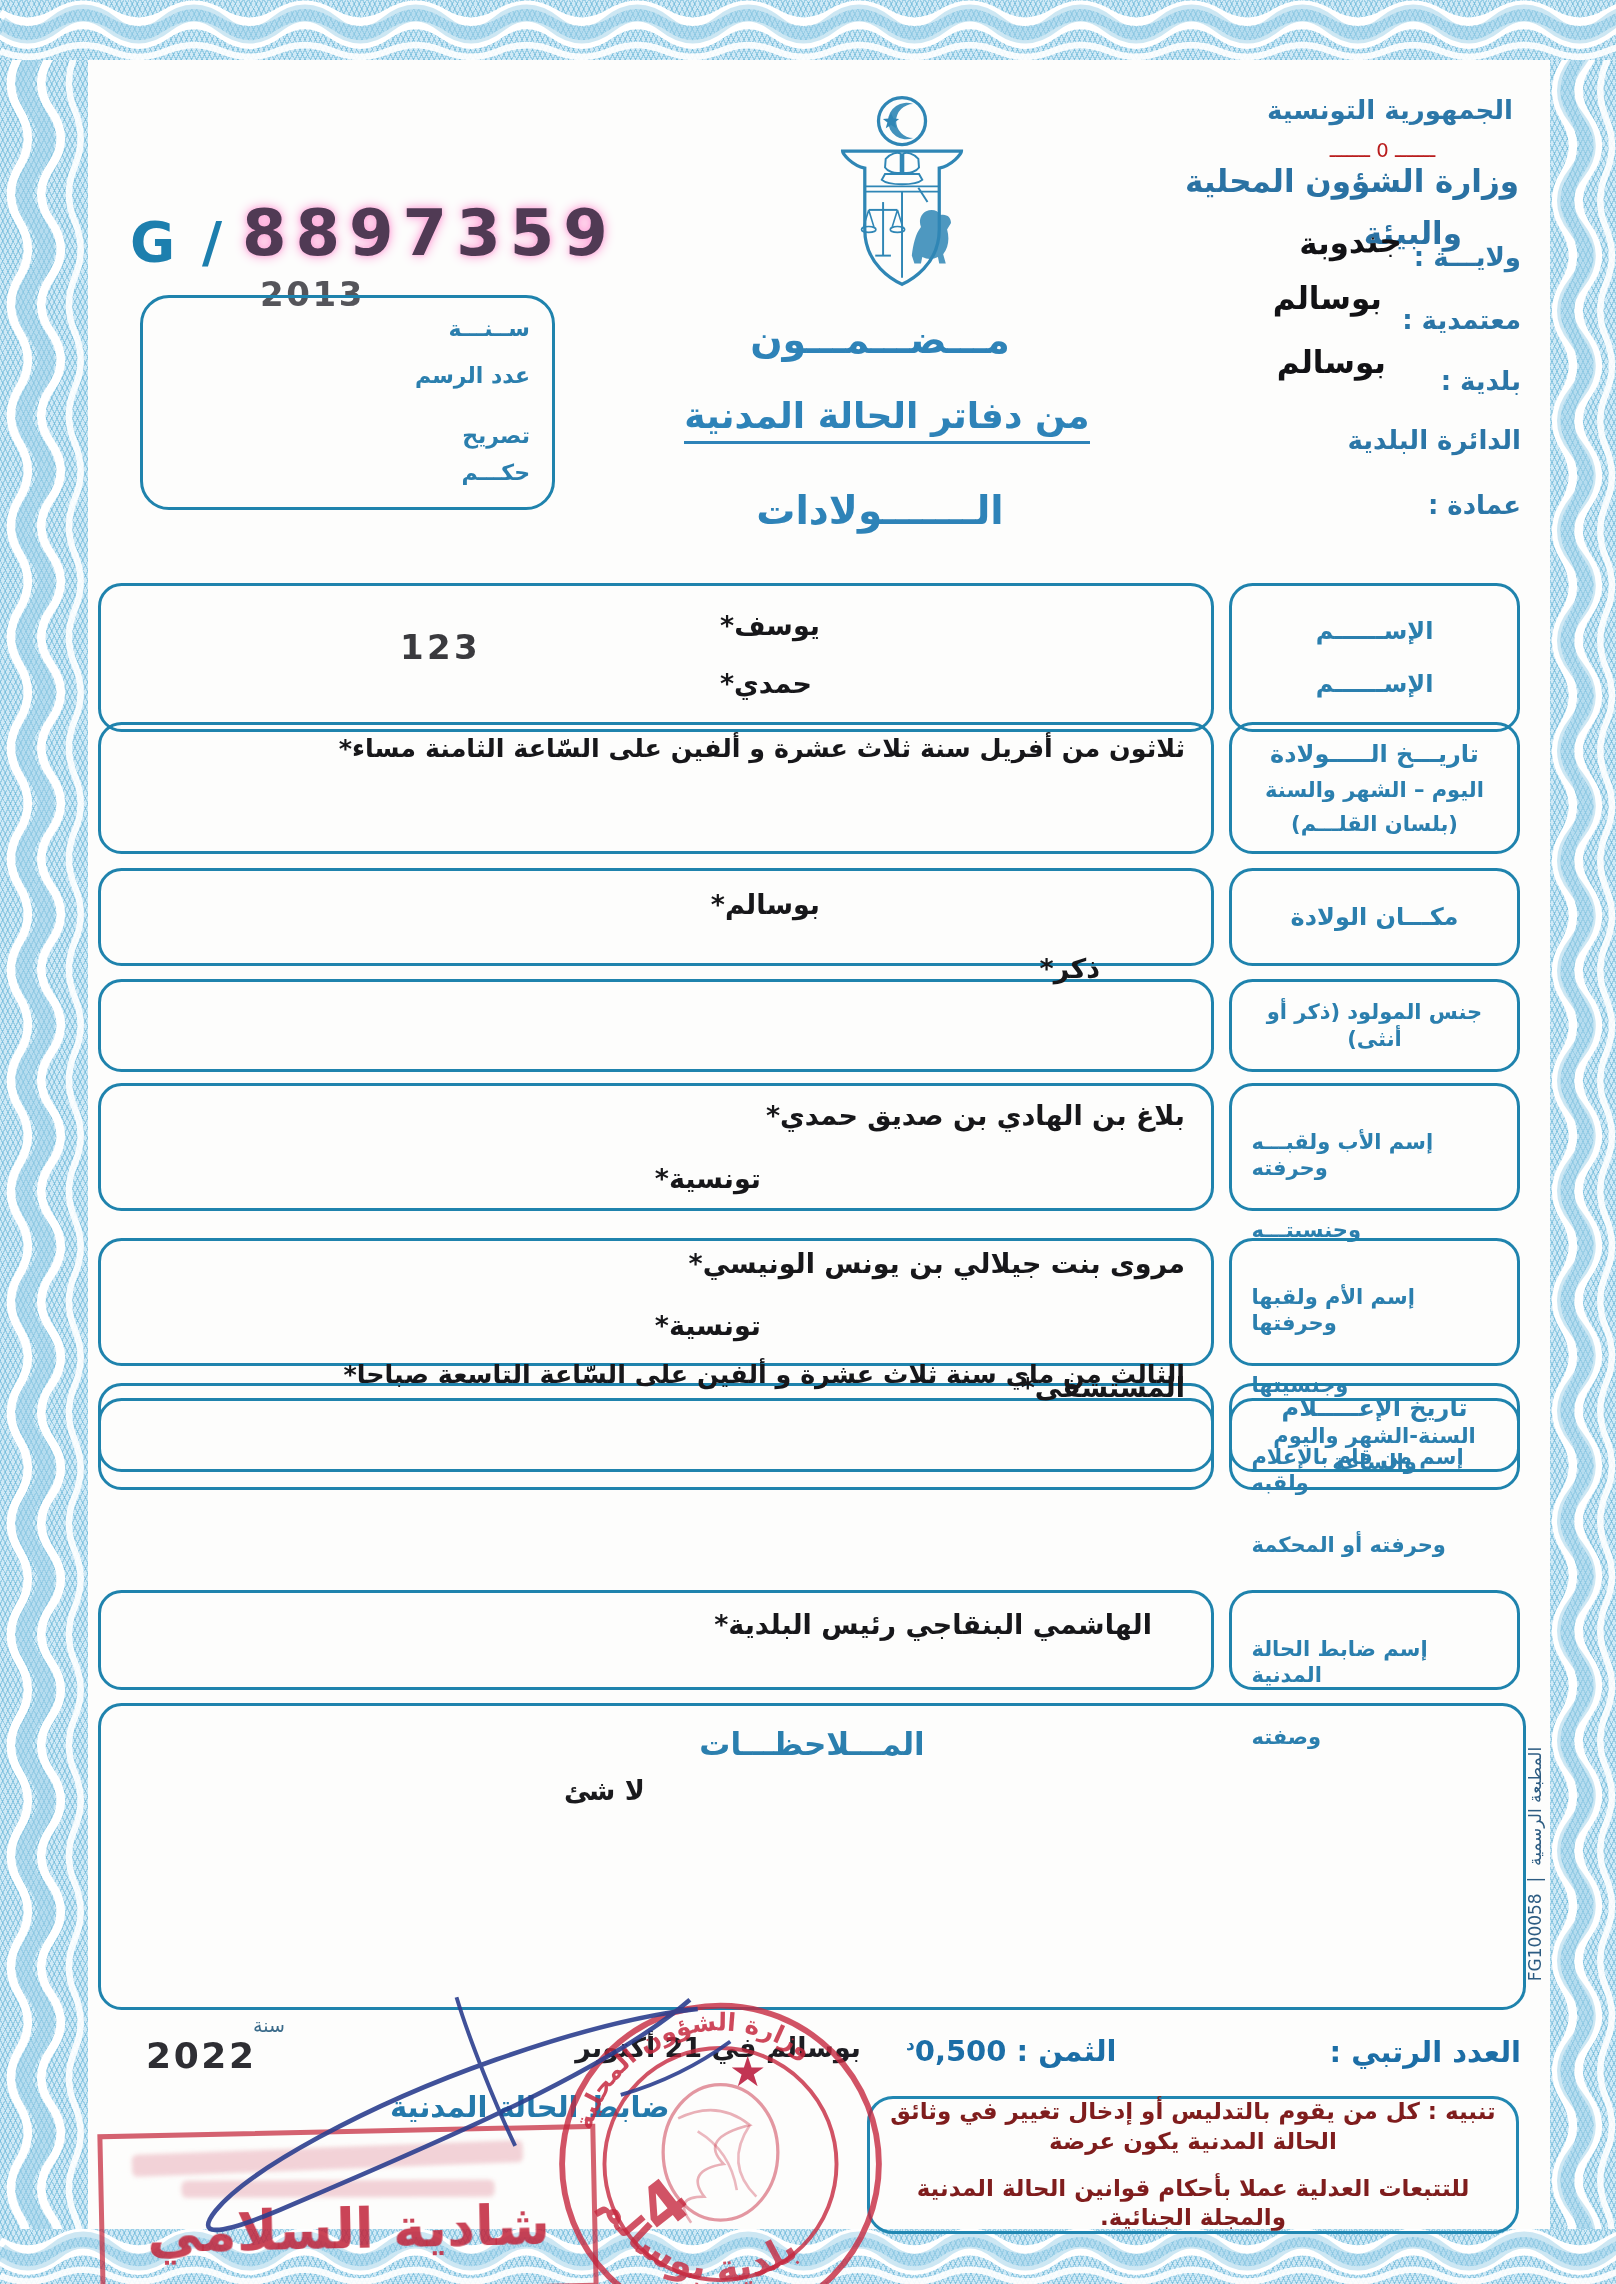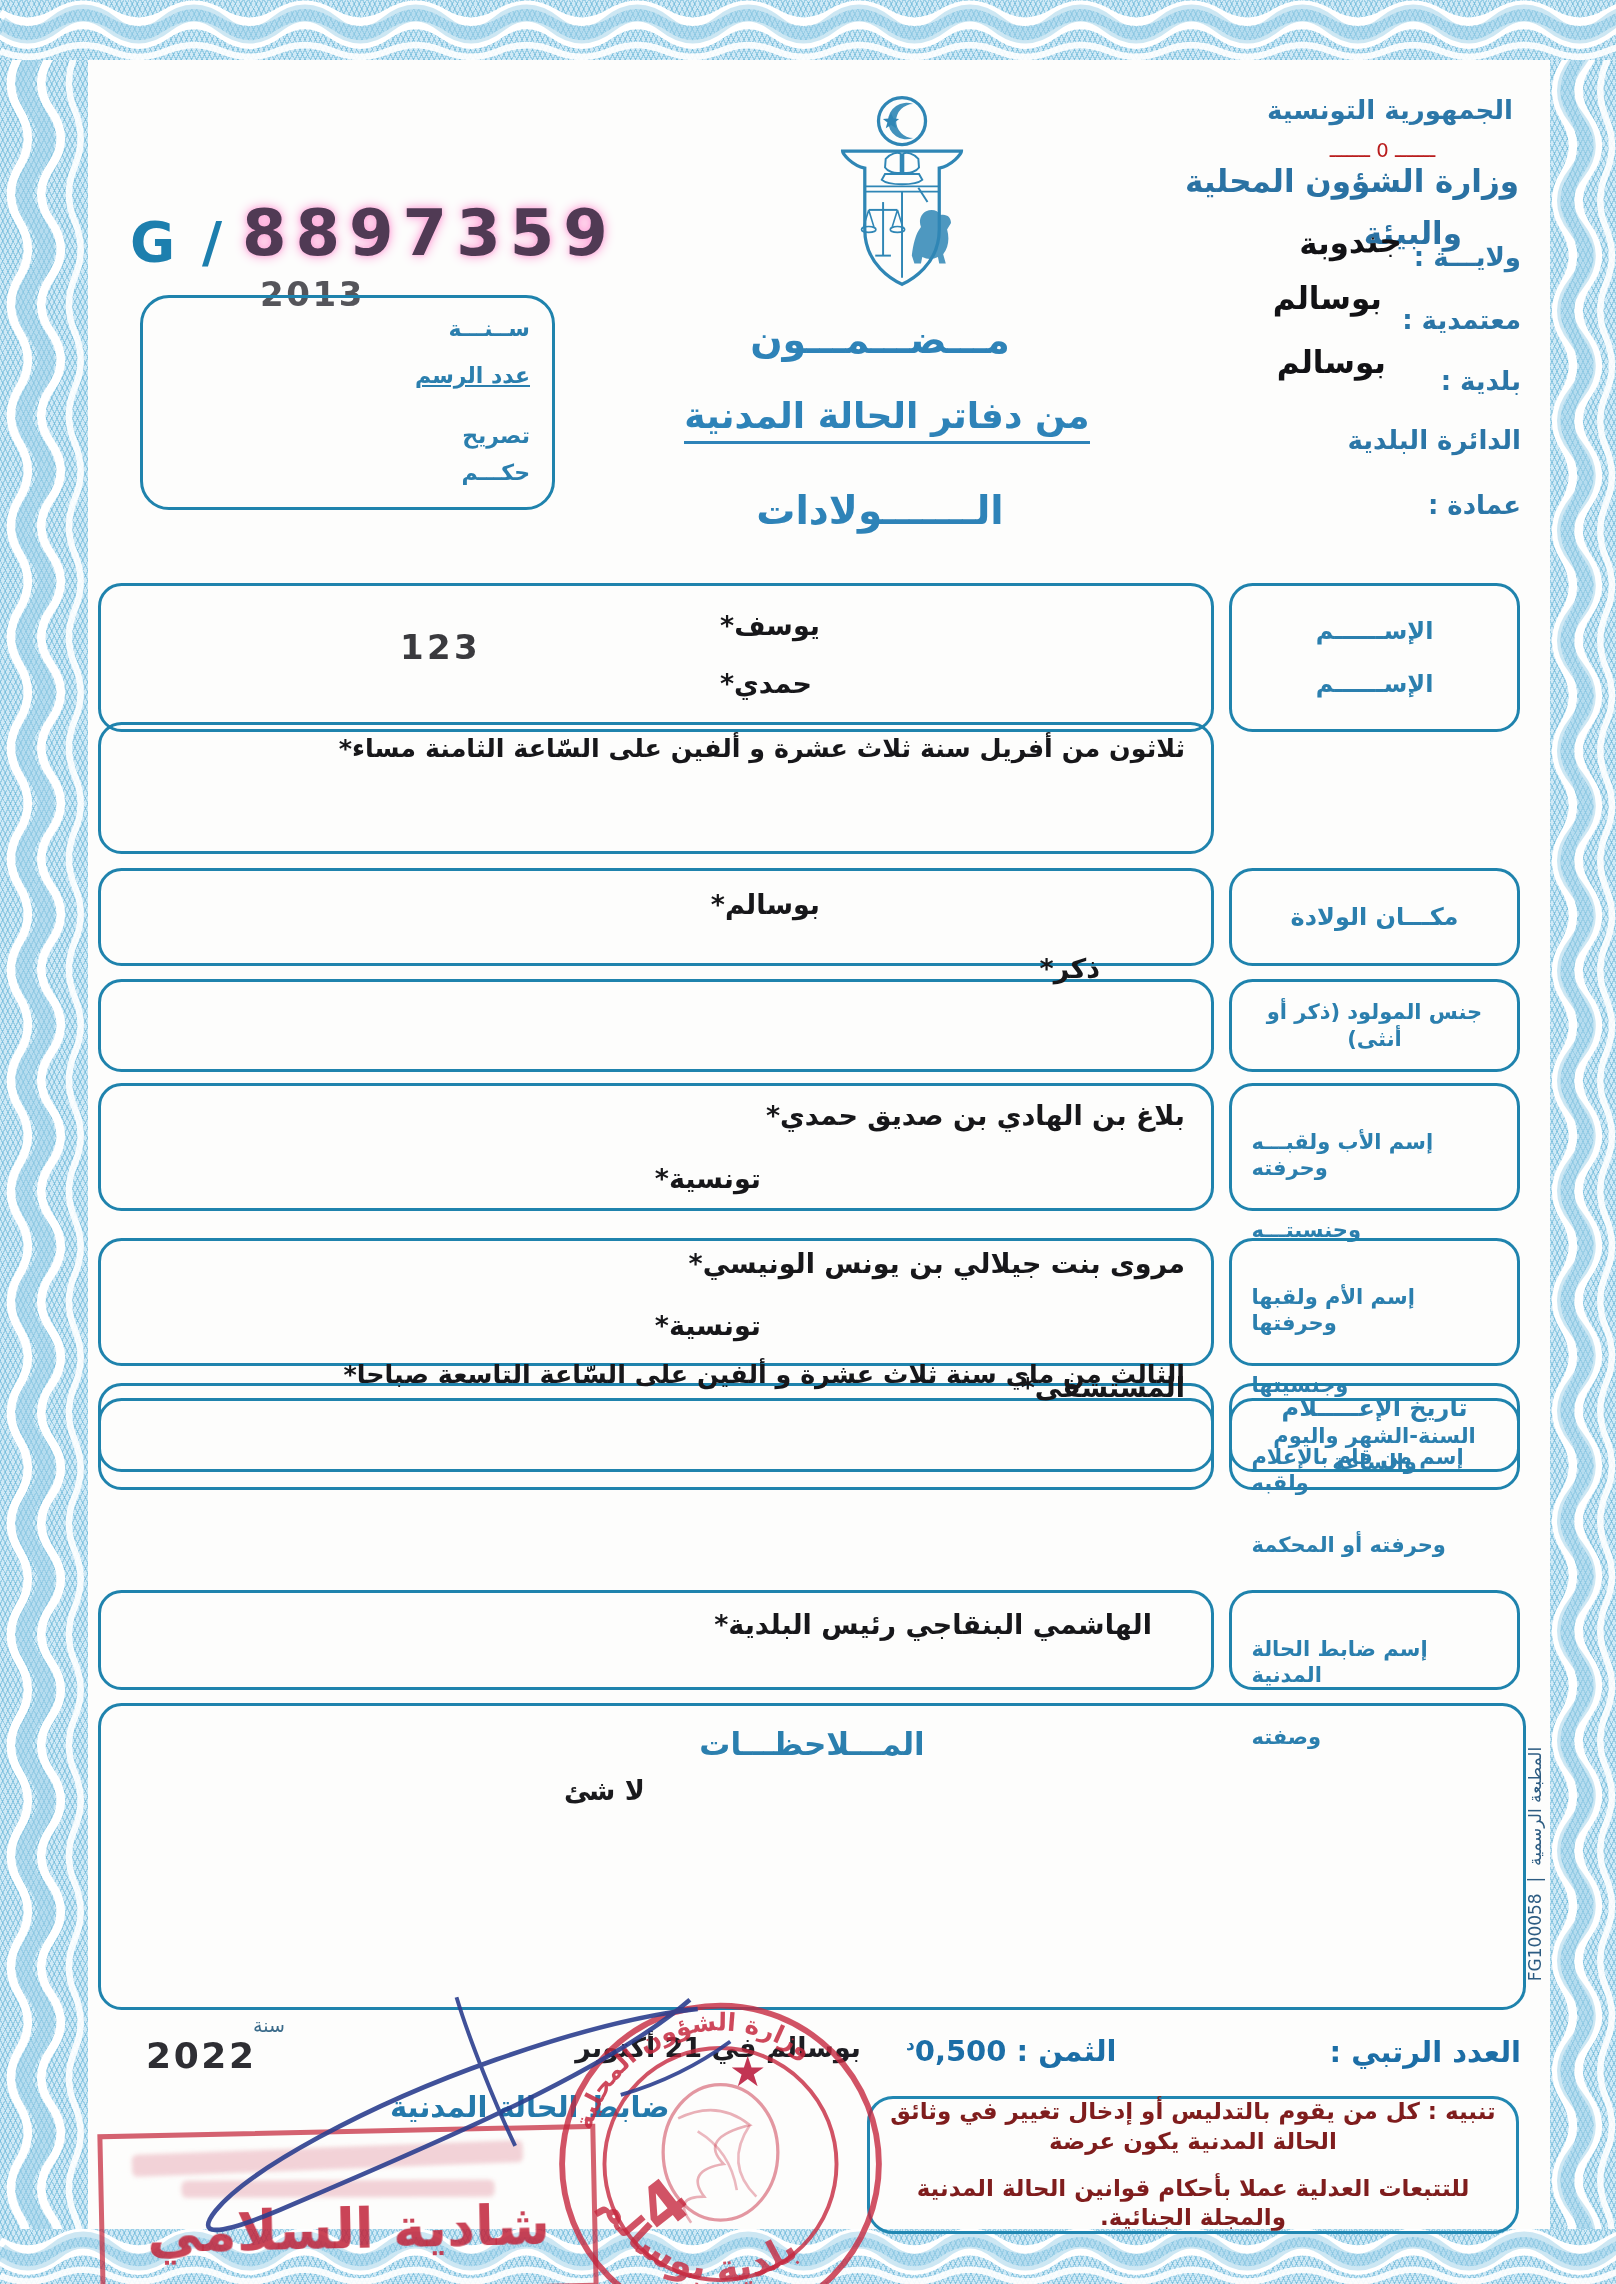"عدد الرسم" span.rlbl { text-decoration: underline -> none }
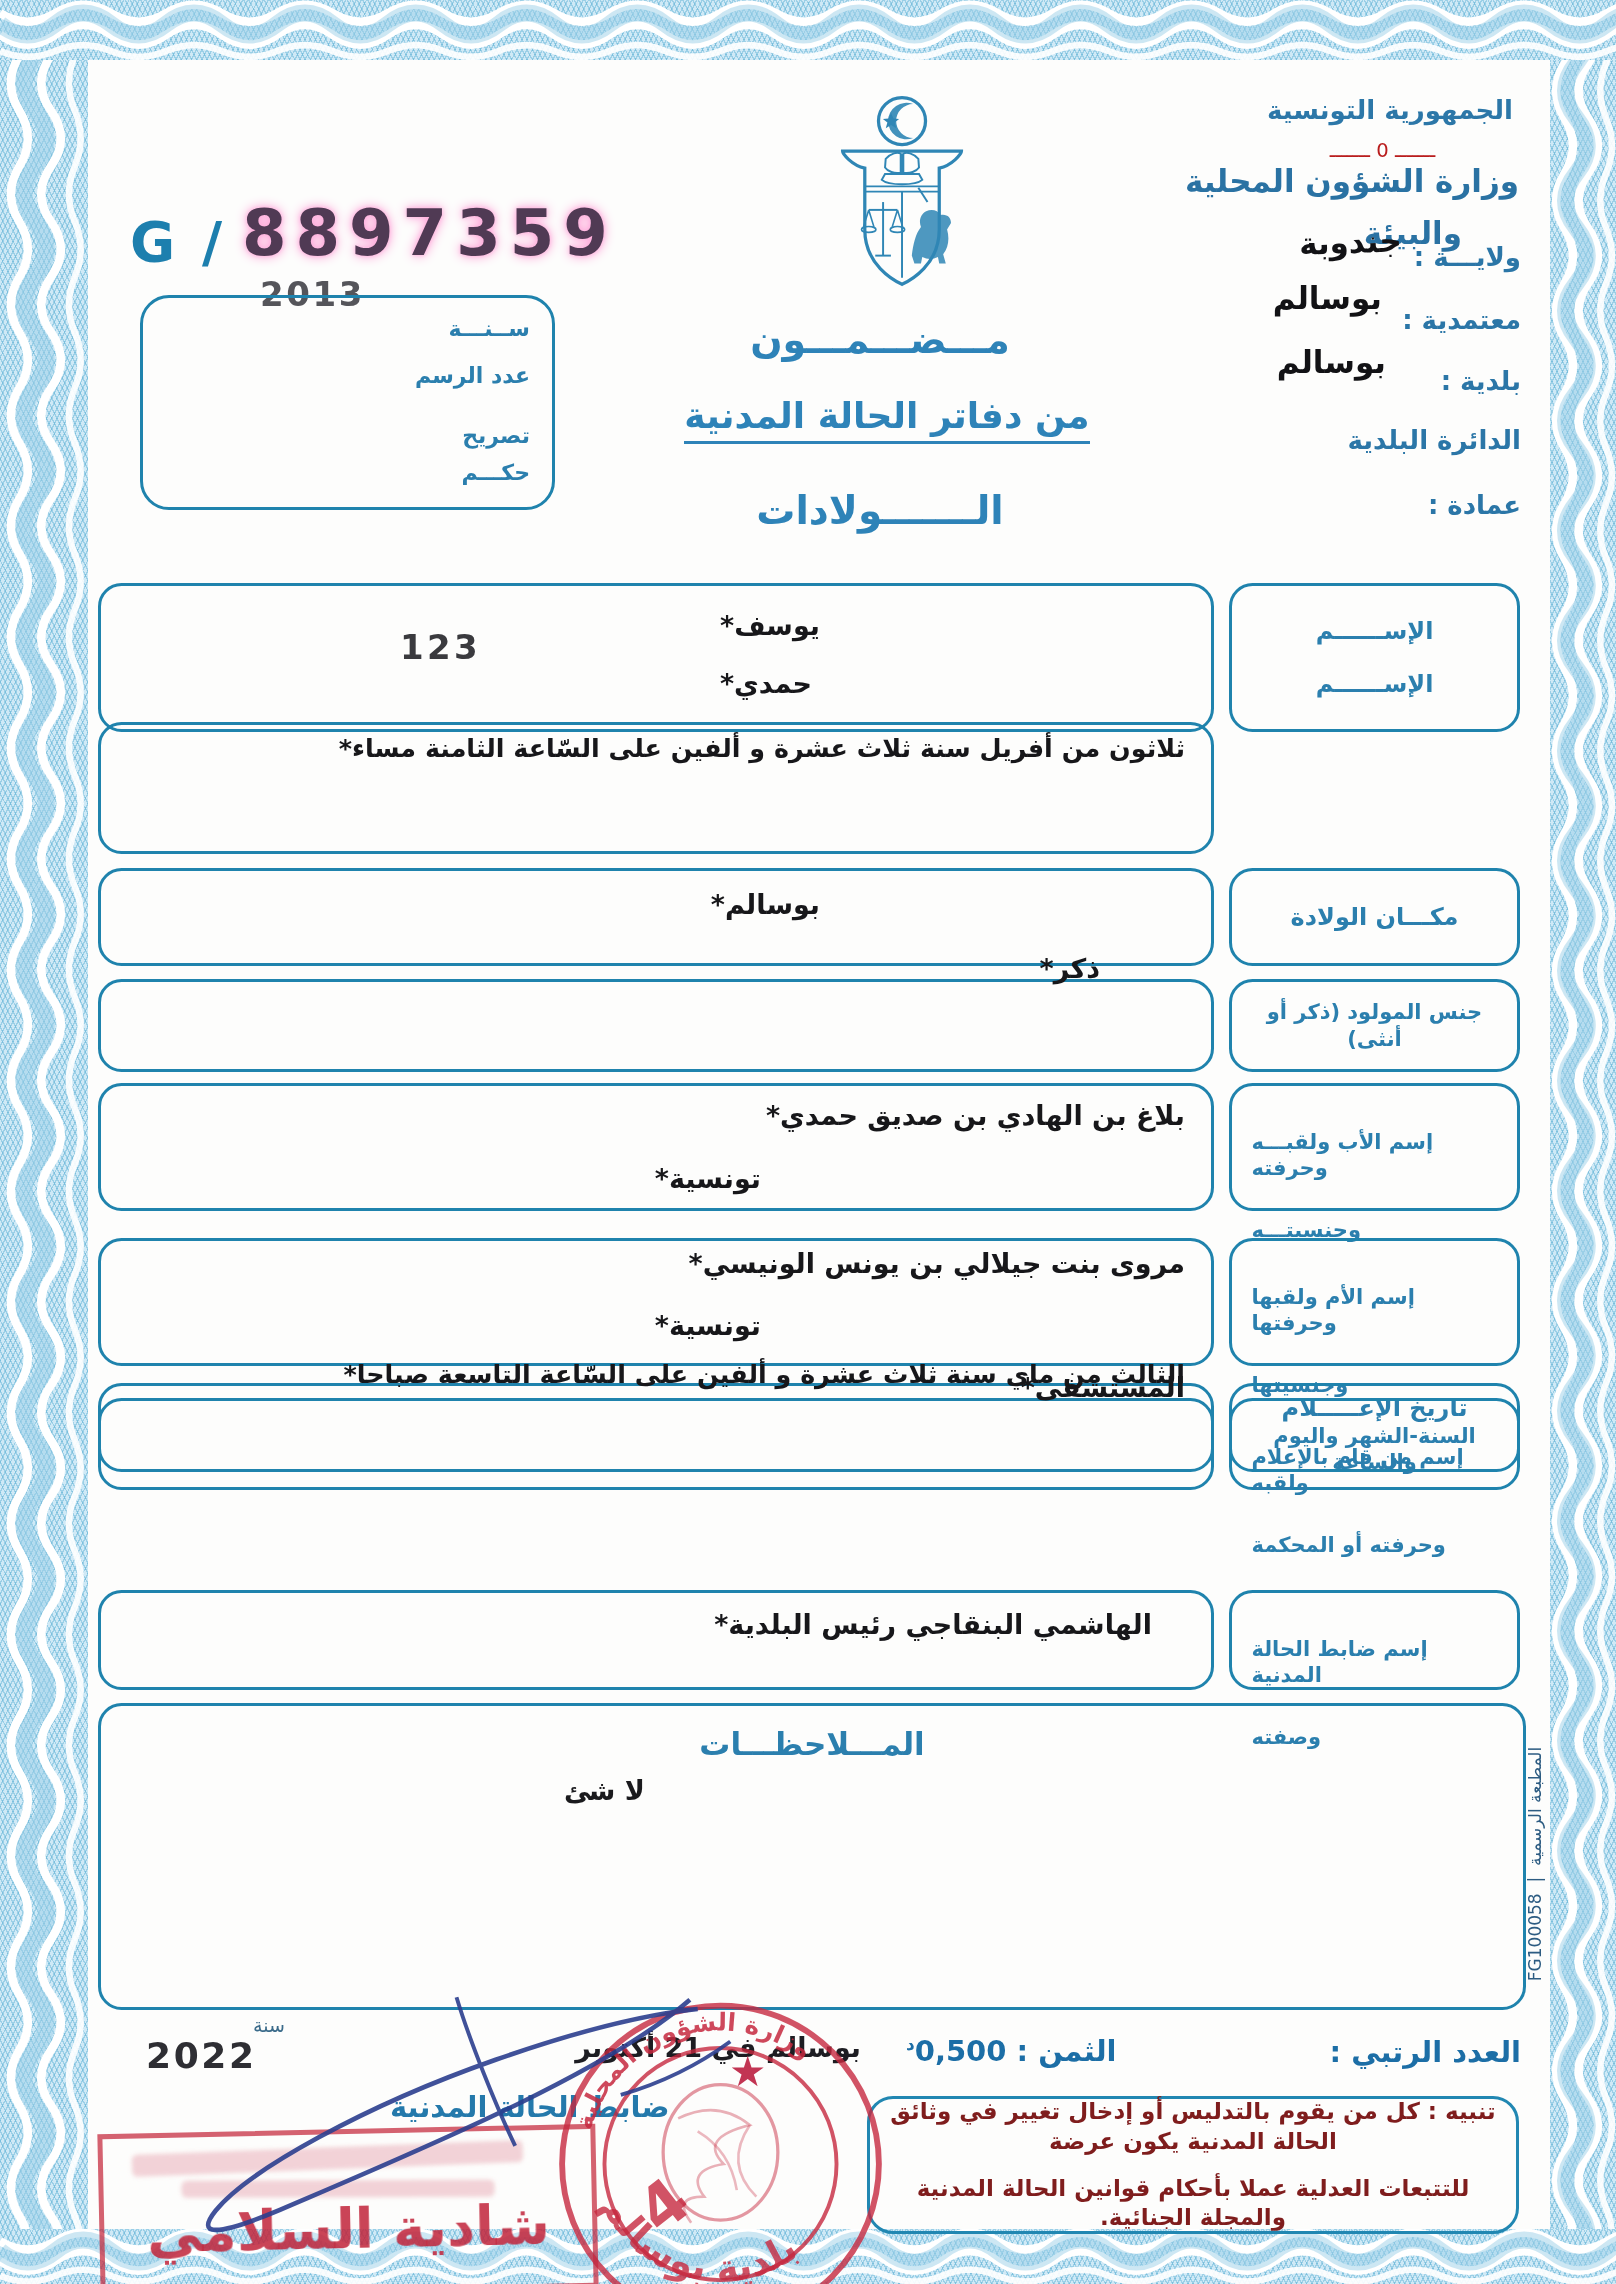"تاريـــخ الـــــولادة" div.box { html: none -> <div> <span>تاريـــخ الـــــولادة</span> <span>اليوم – الشهر والسنة</span> <span>(بلسان القلـــم)</span> </div> }
